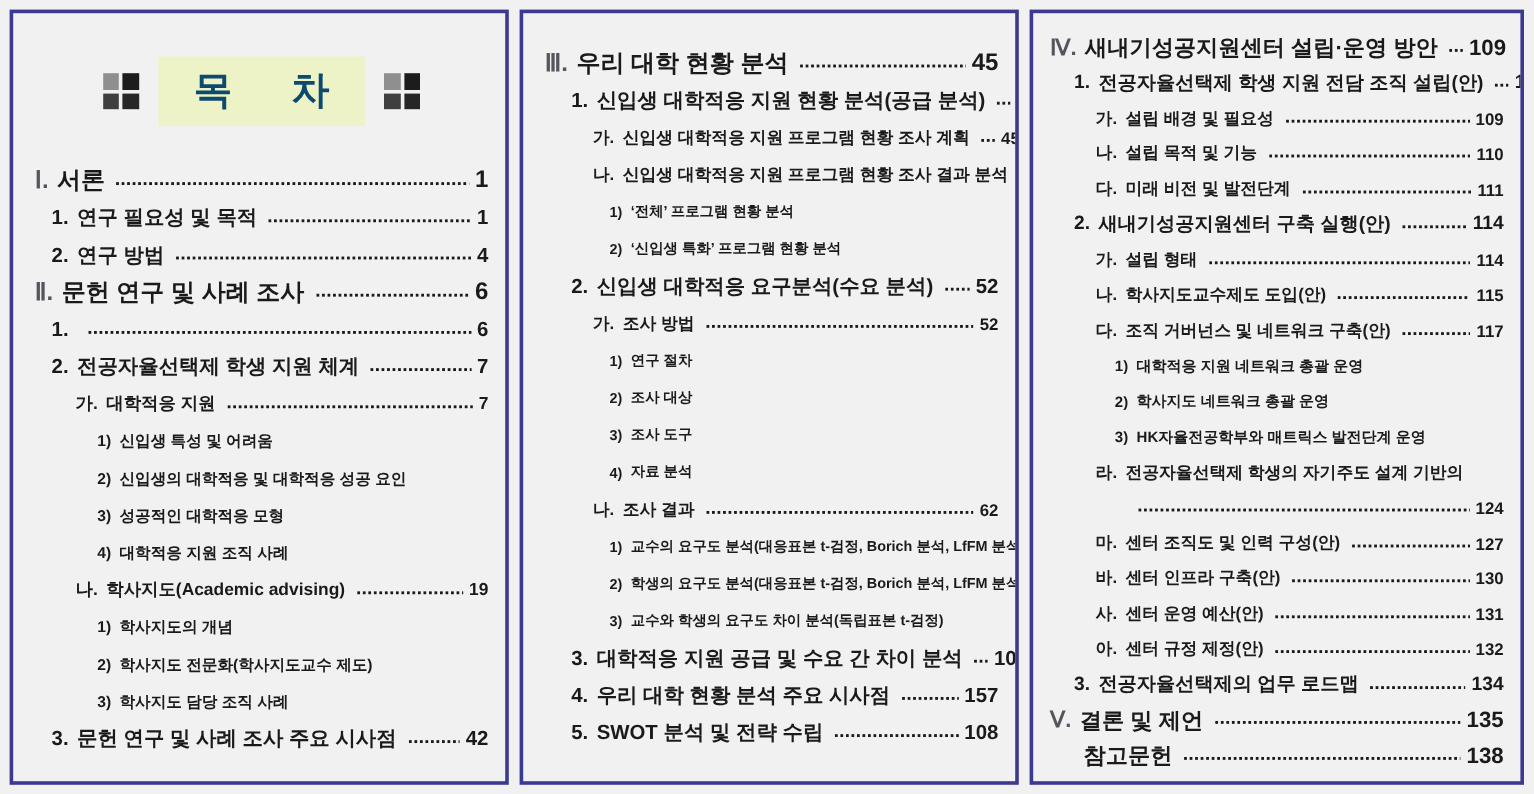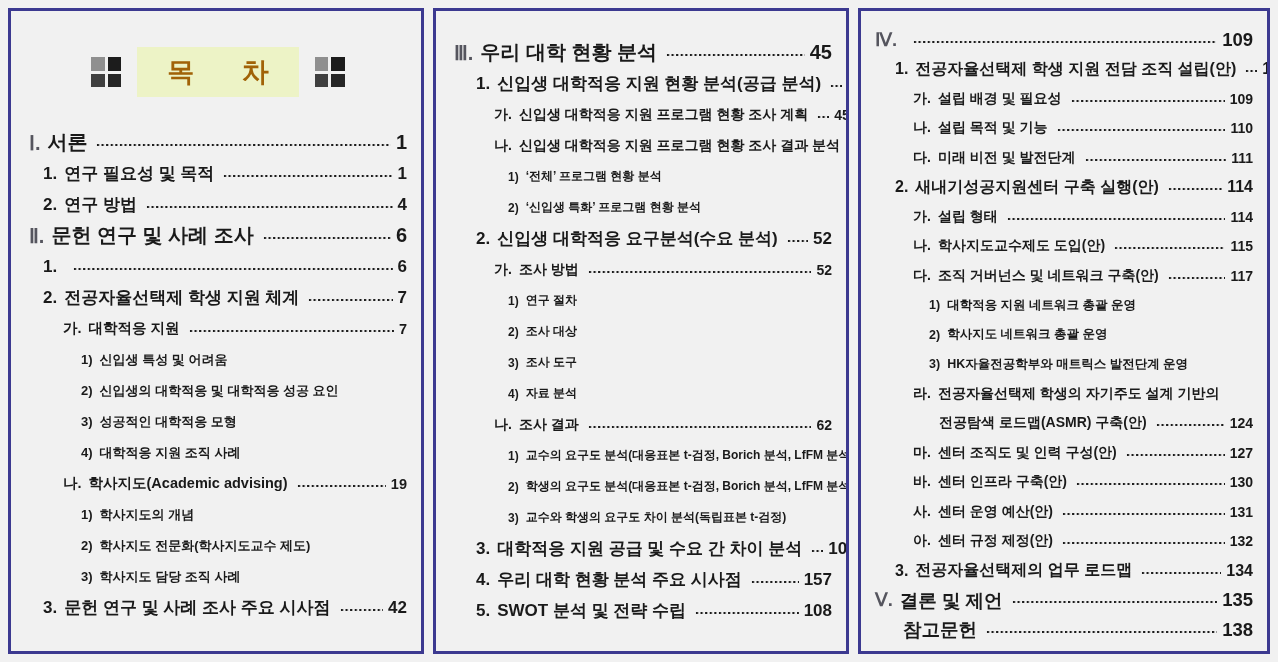"새내기성공지원센터 설립·운영 방안" span.text { html: none -> <span>새내기성공지원센터 설립·운영 방안</span> }
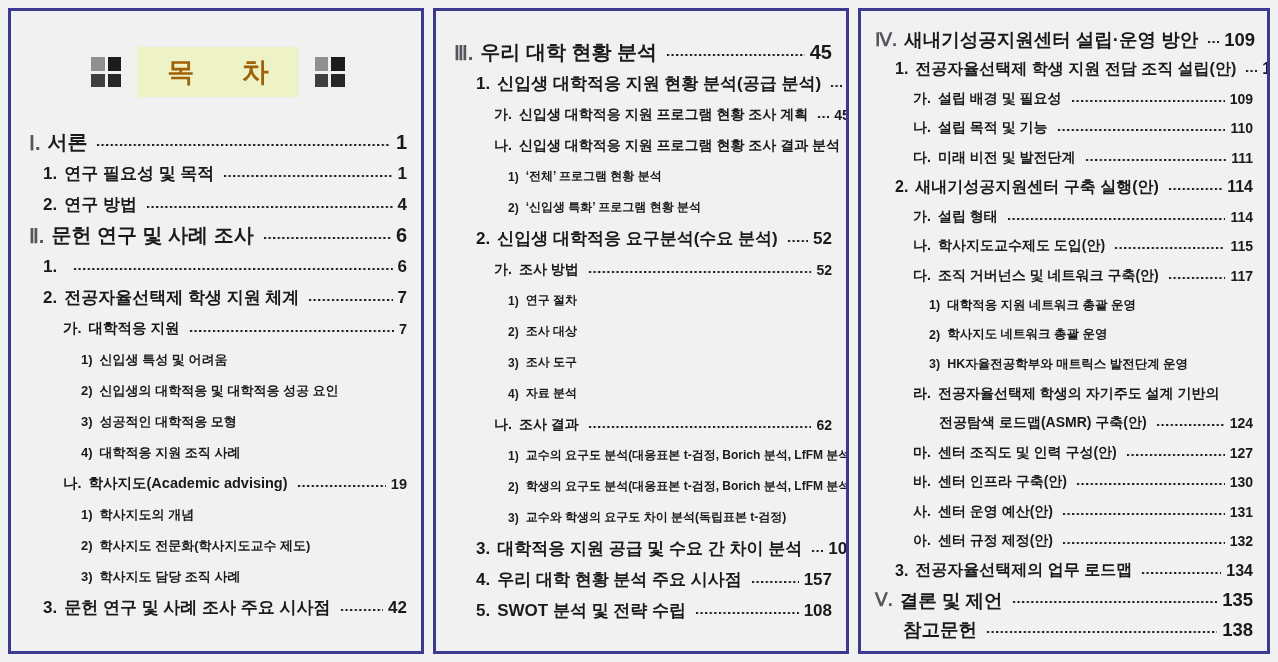"목 차" .title-badge { color: #a16207 -> #0c4a6e; font-size: 27px -> 32px }
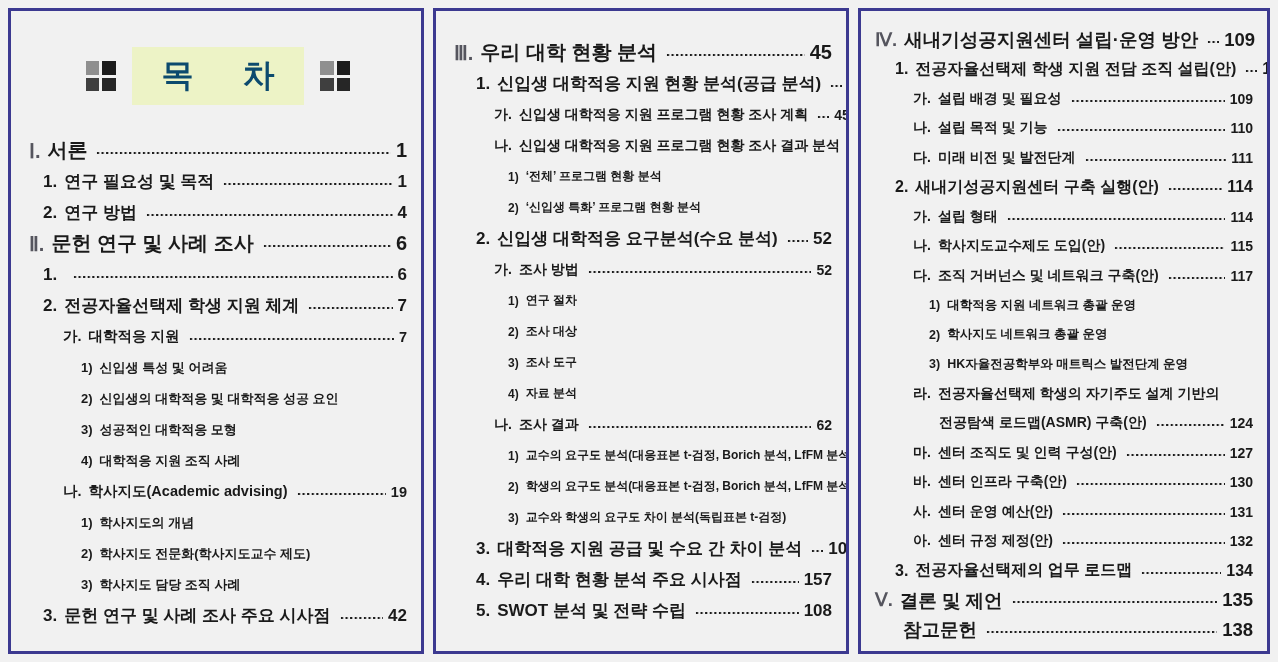"전공탐색 로드맵(ASMR) 구축(안)" span.text { html: <span>전공탐색 로드맵(ASMR) 구축(안)</span> -> none }
